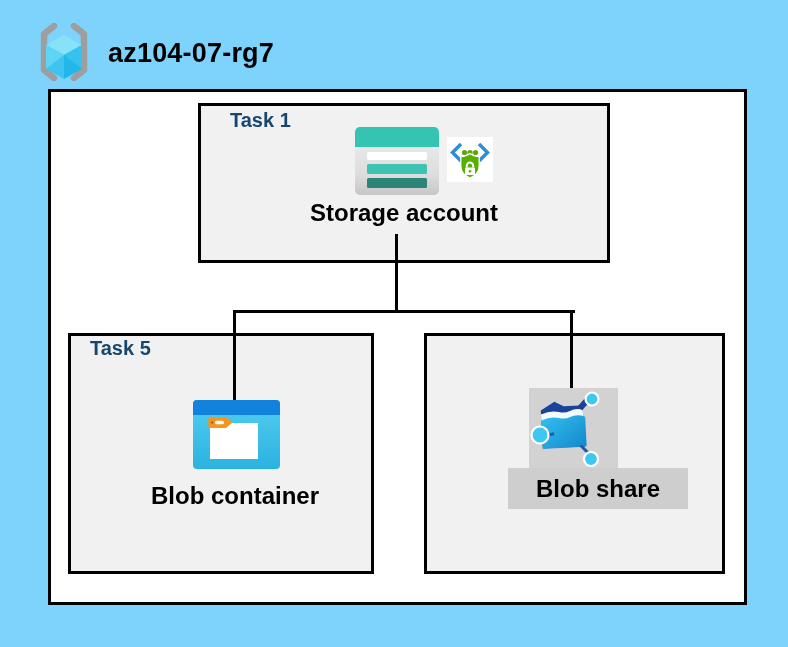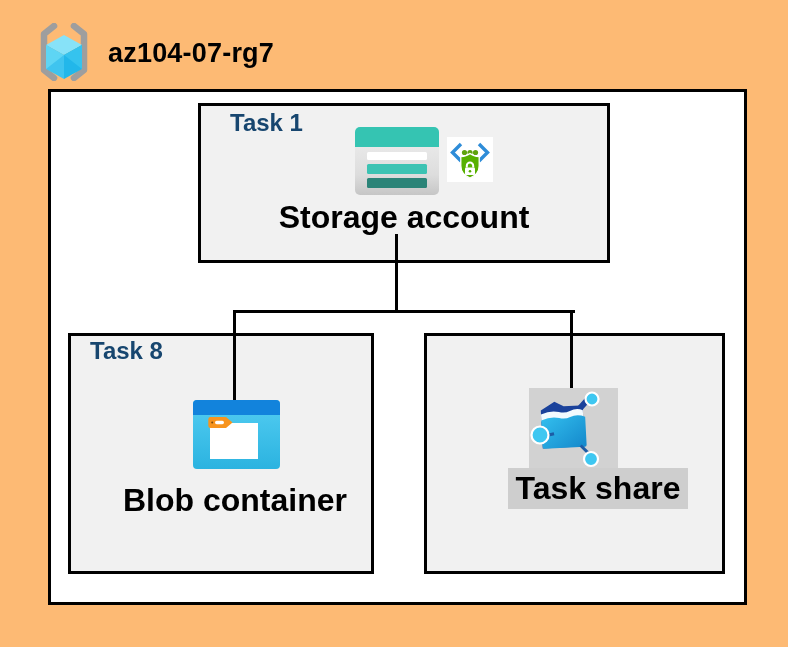"az104-07-rg7" .stage { background: #fdba74 -> #7dd3fc }
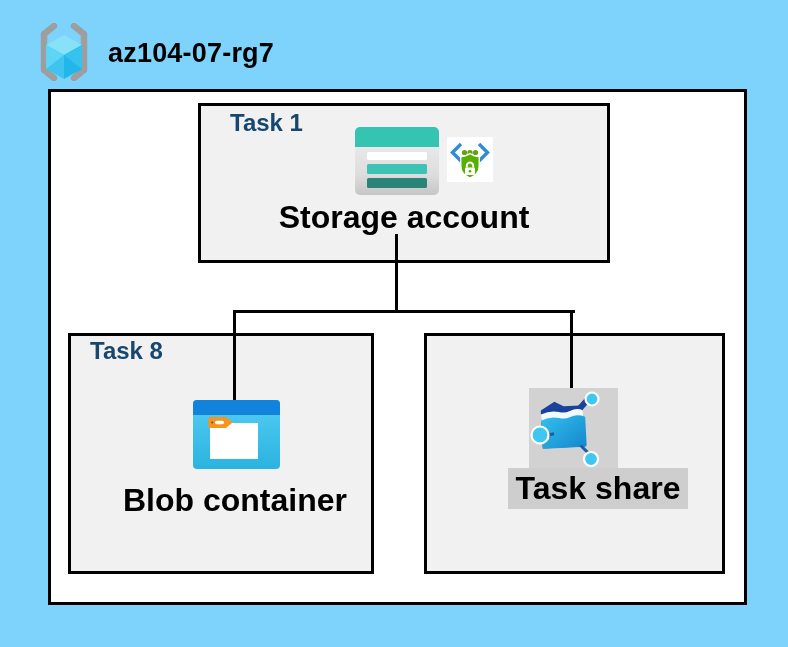"Task 1" .task-label { font-size: 24px -> 20px }
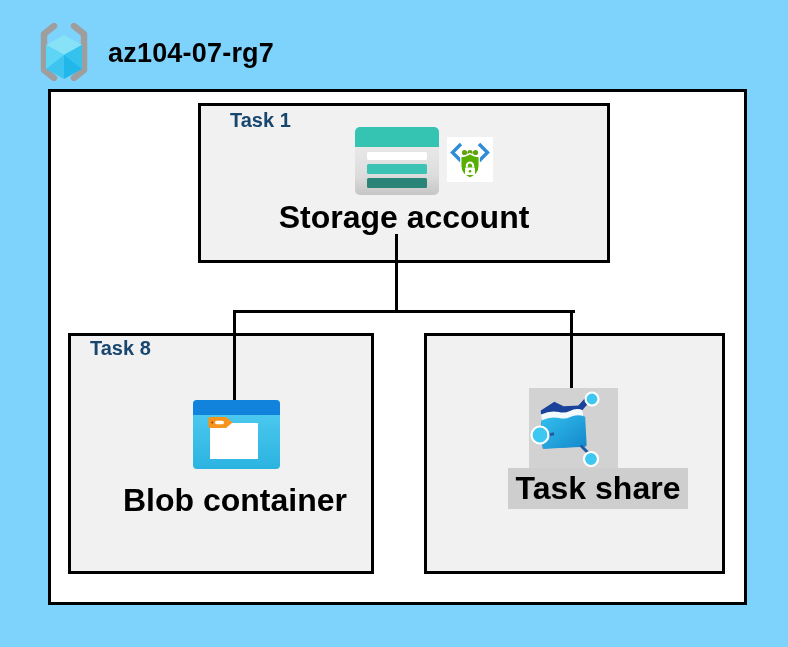"Storage account" .resource-label { font-size: 32px -> 24px }
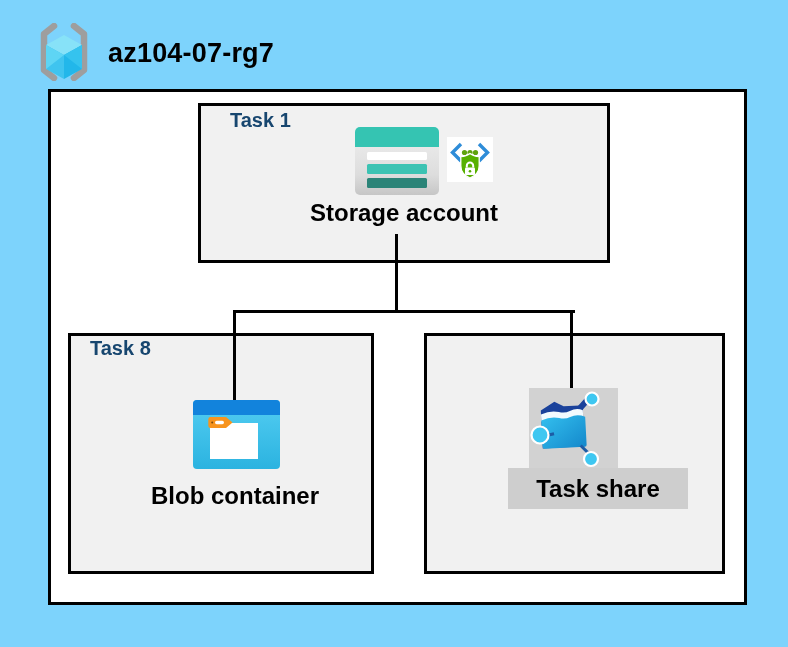"Task 8" div.abs { text: 8 -> 5 }
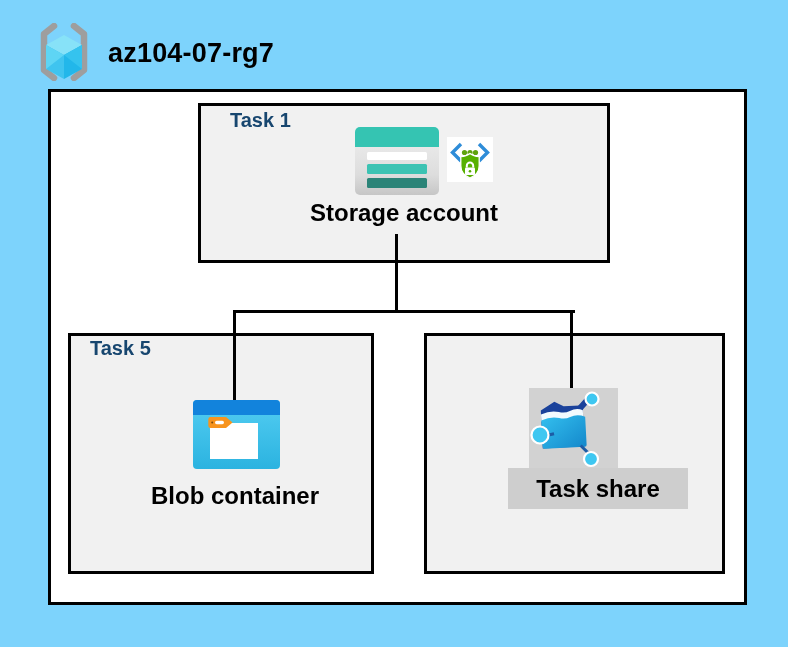"Task share" span.resource-label { text: Task -> Blob }
